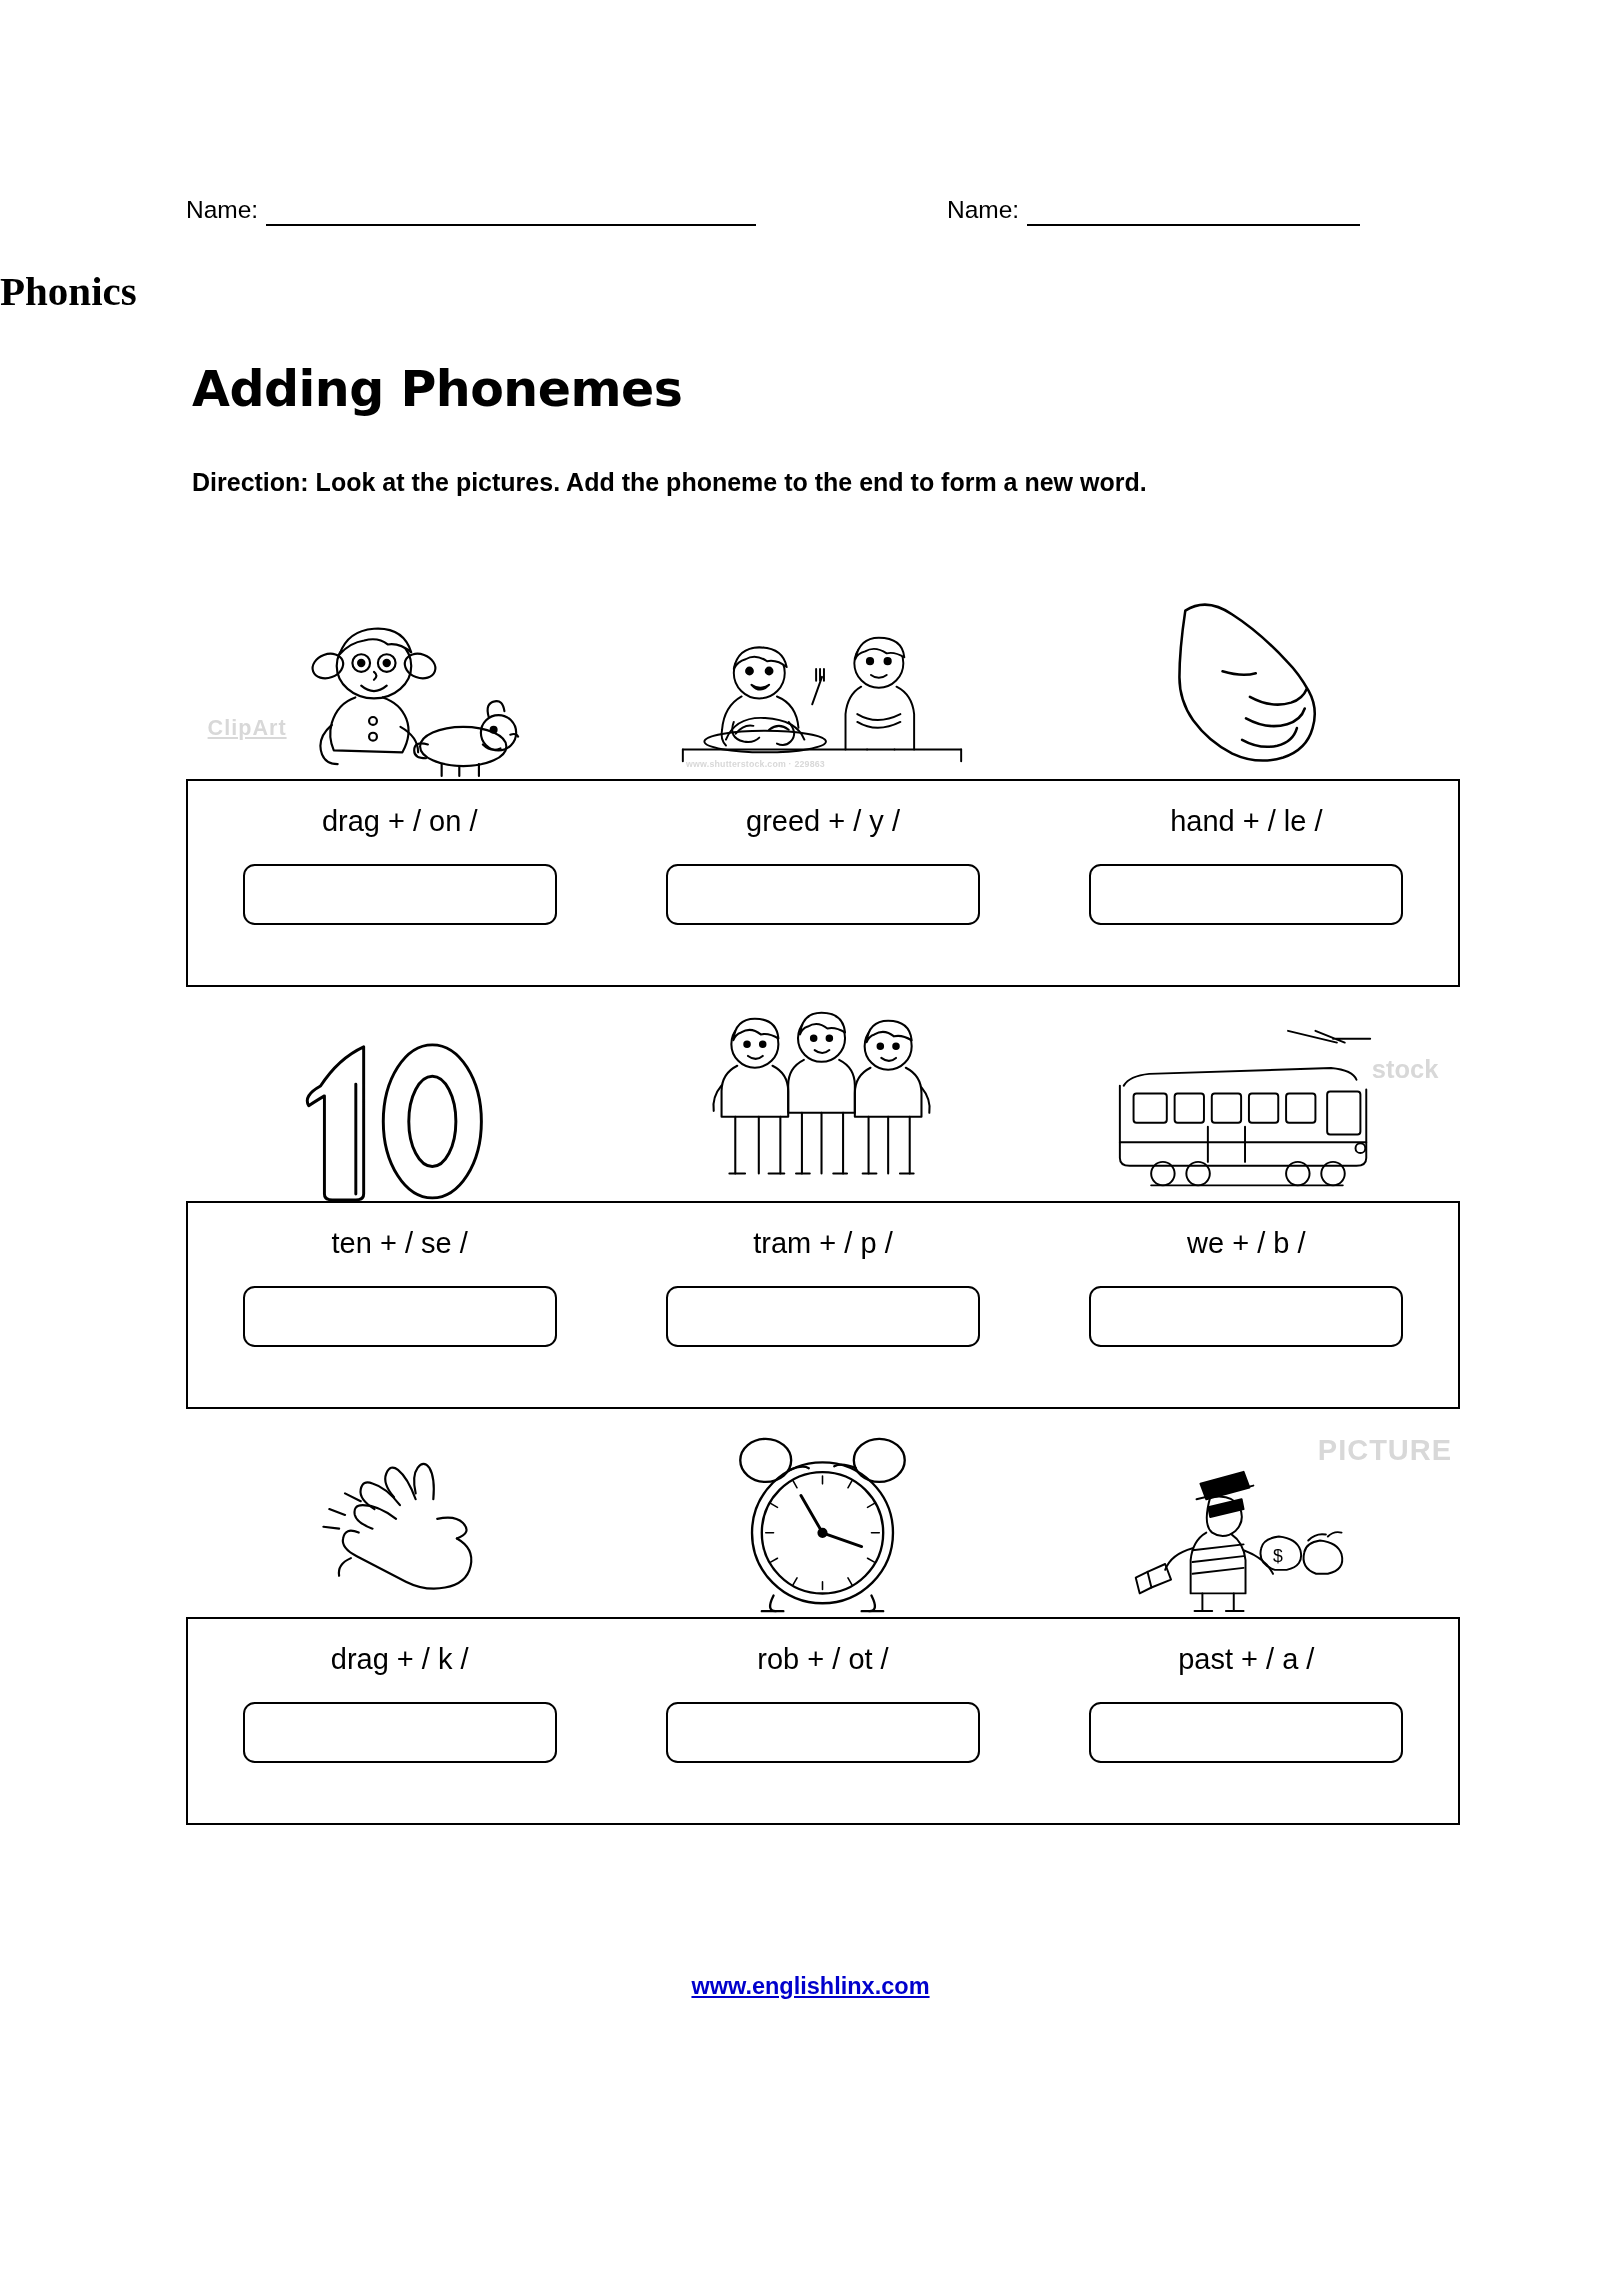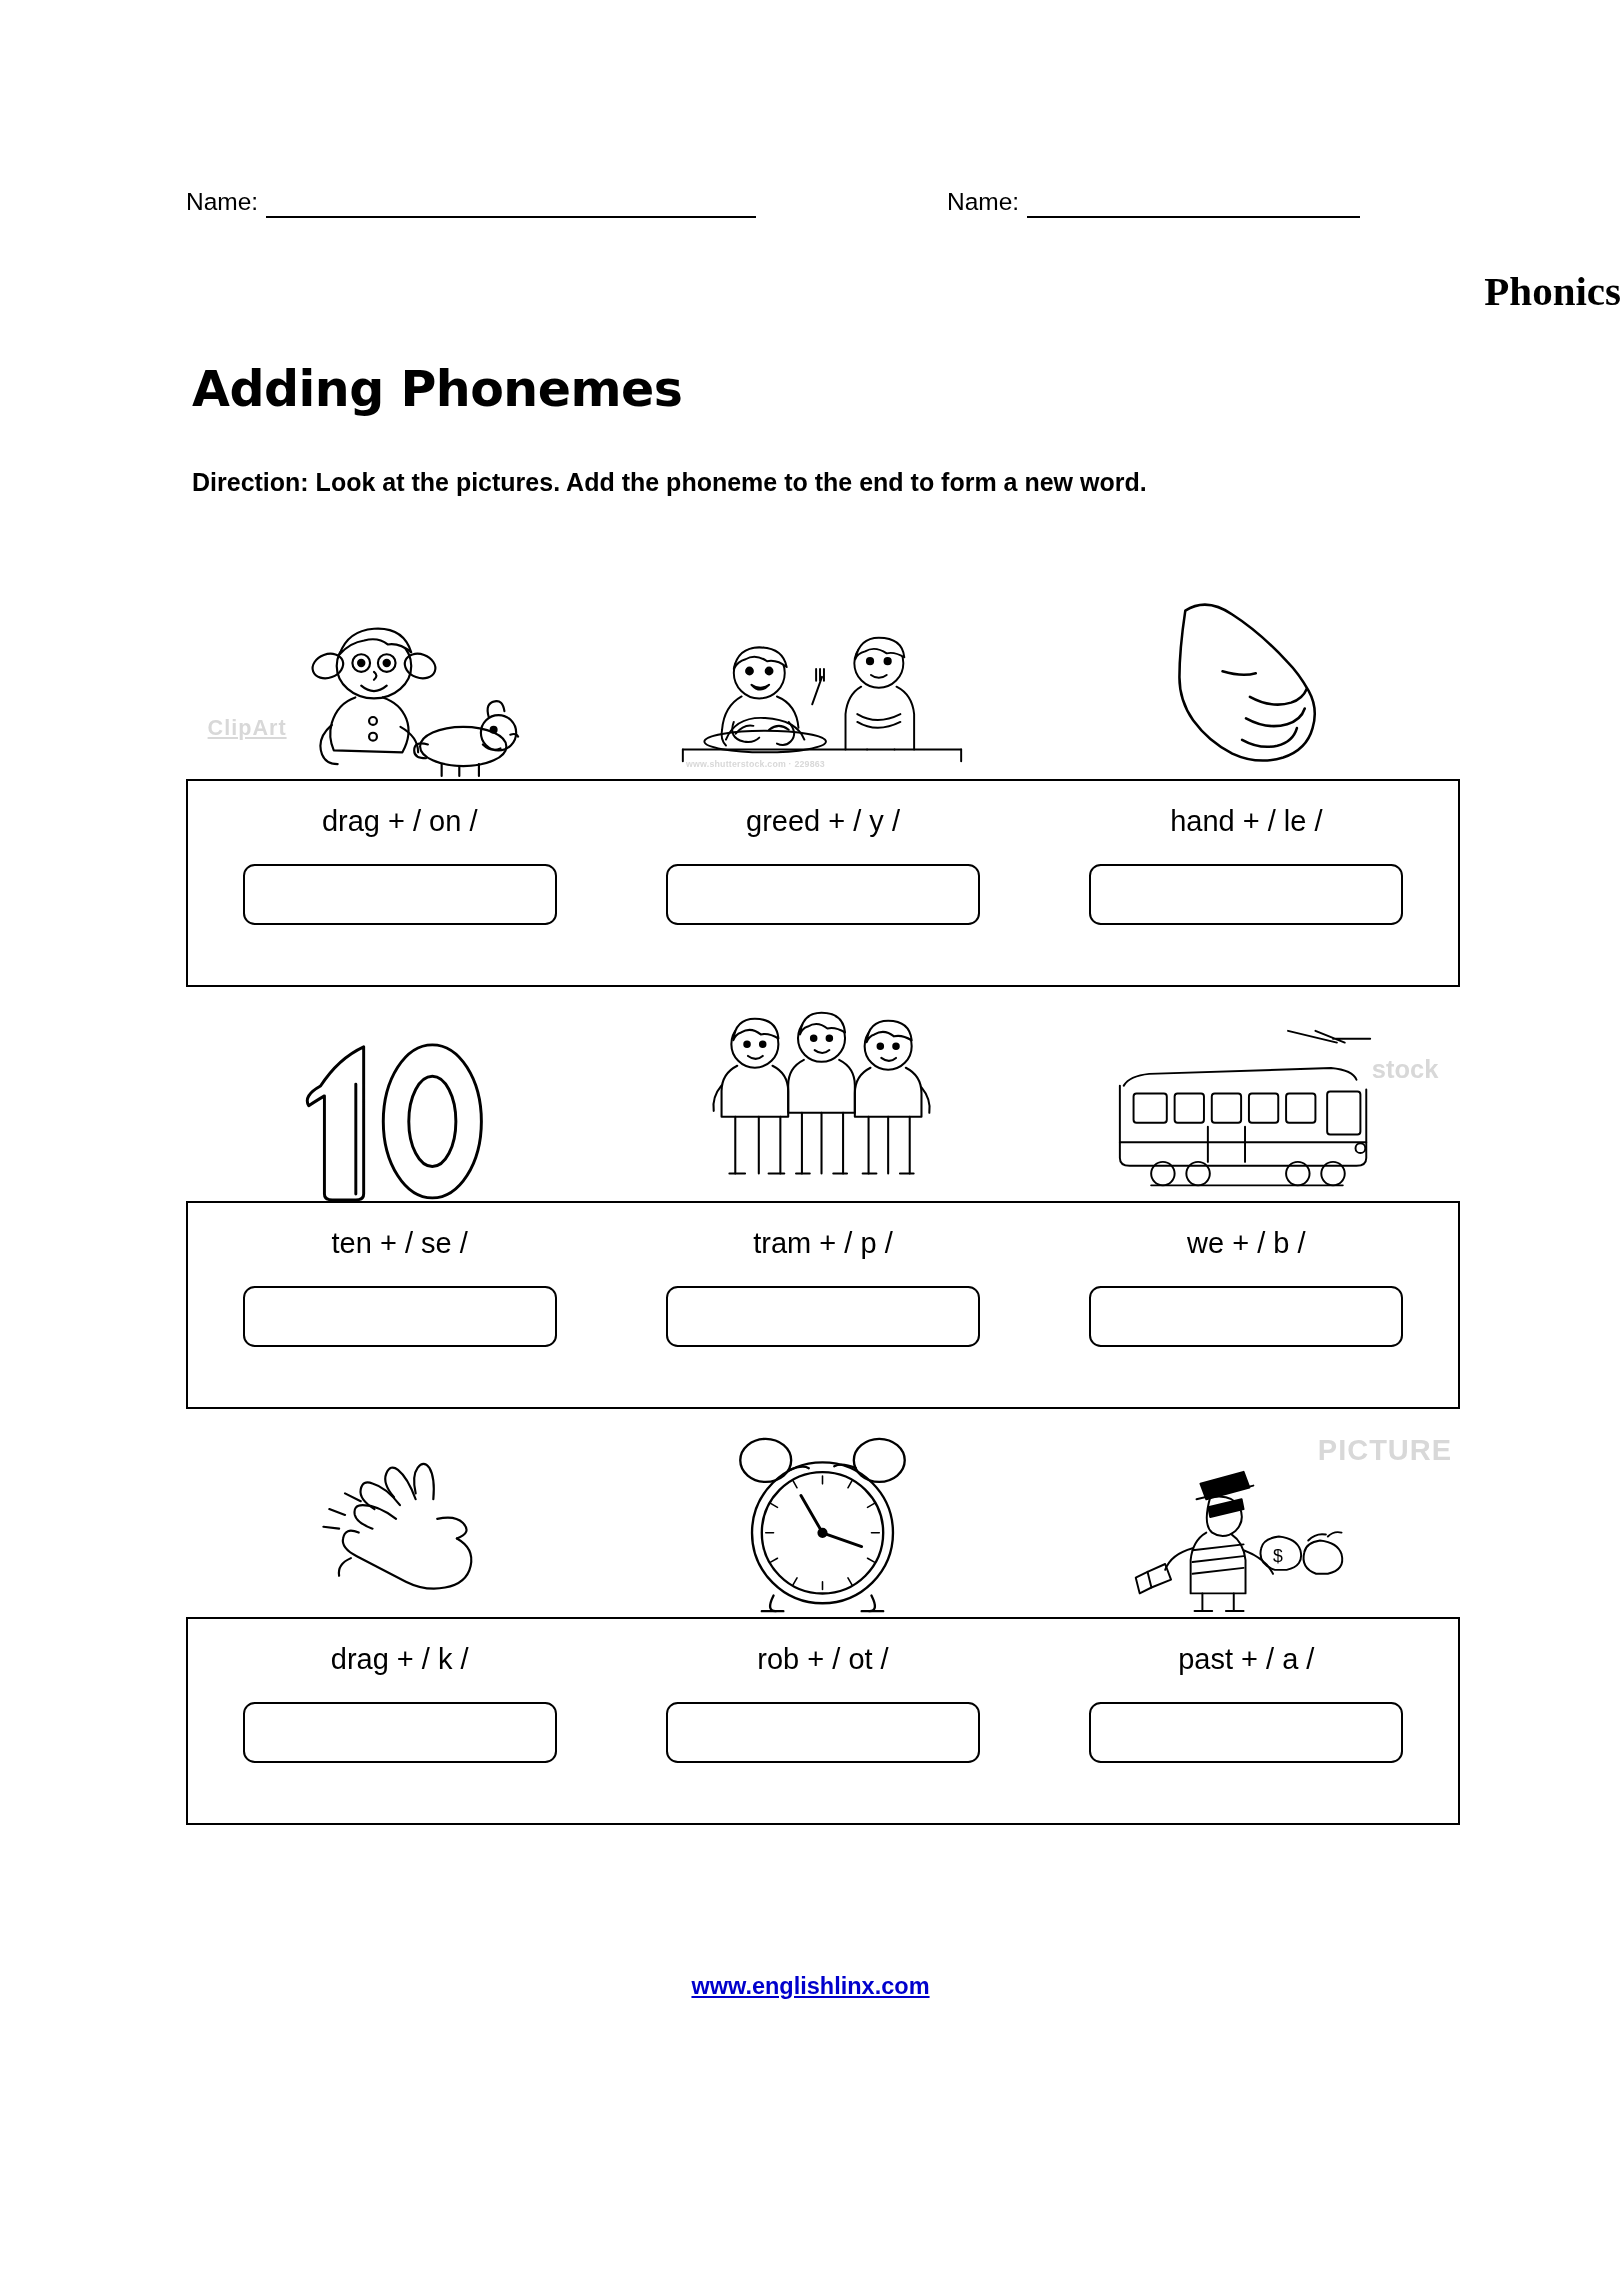"Name:" .name-date-row { top: 188px -> 196px }
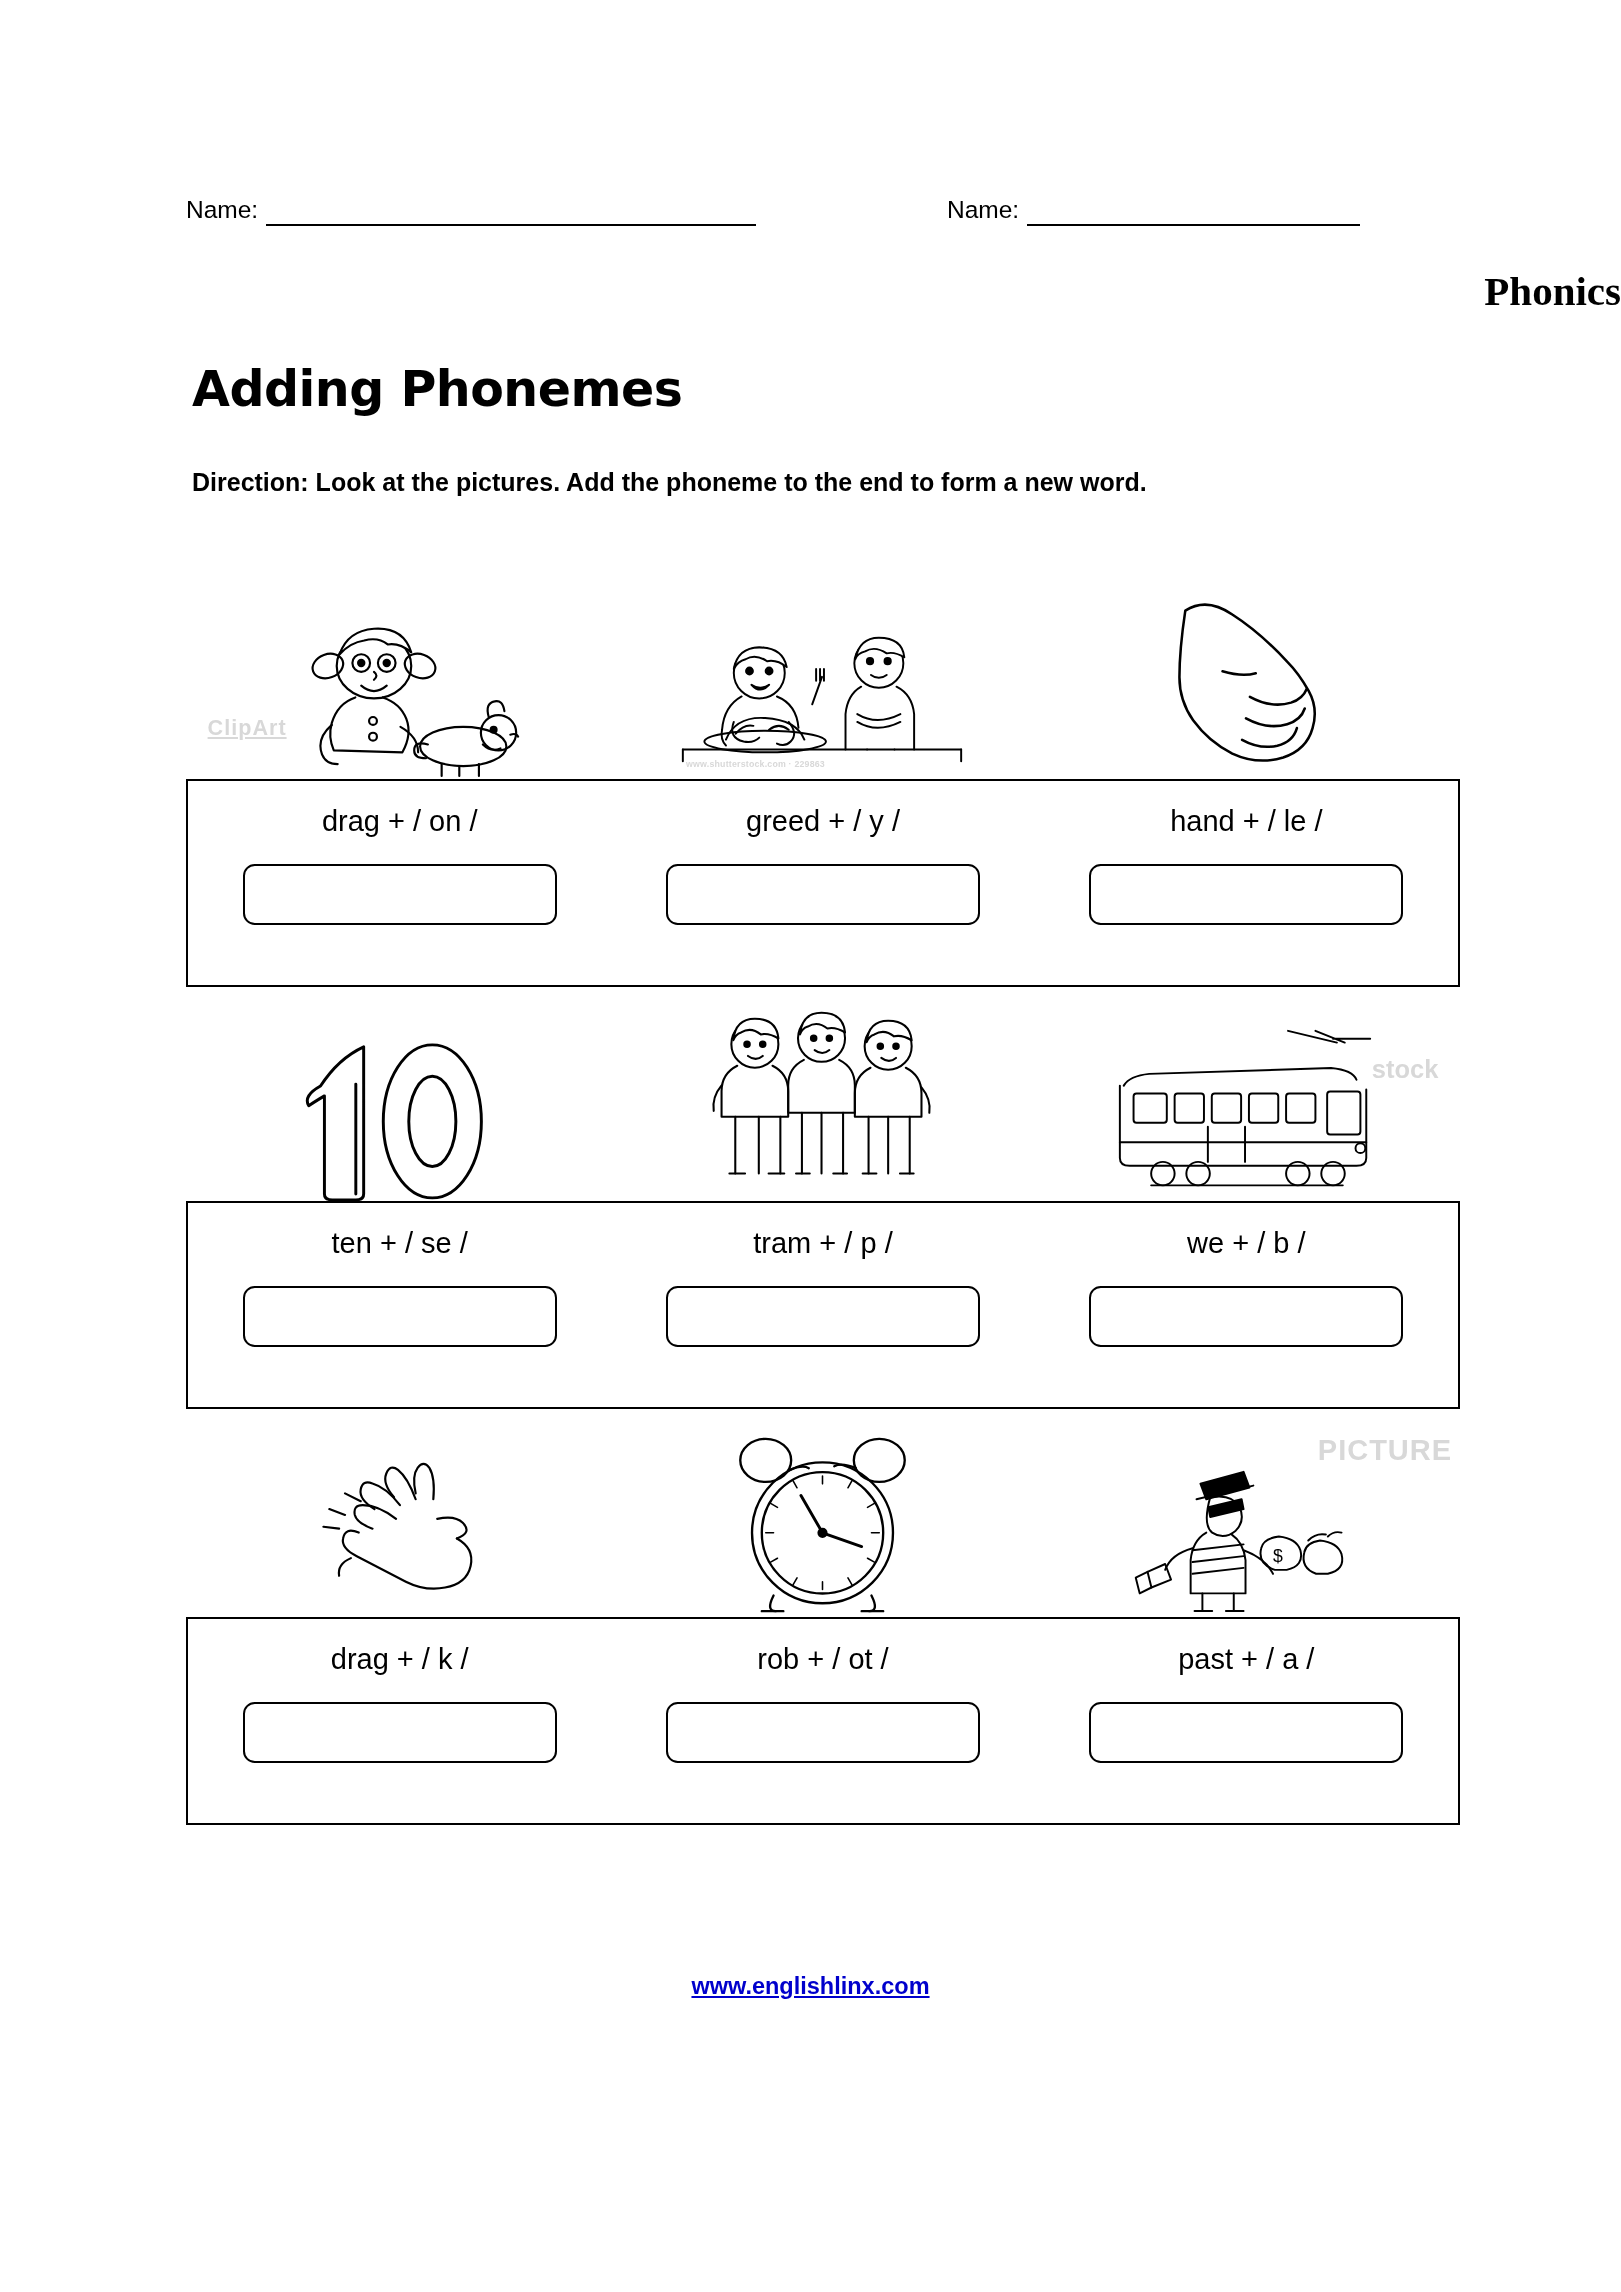"Phonics" .subject-title { text-align: right -> left }
